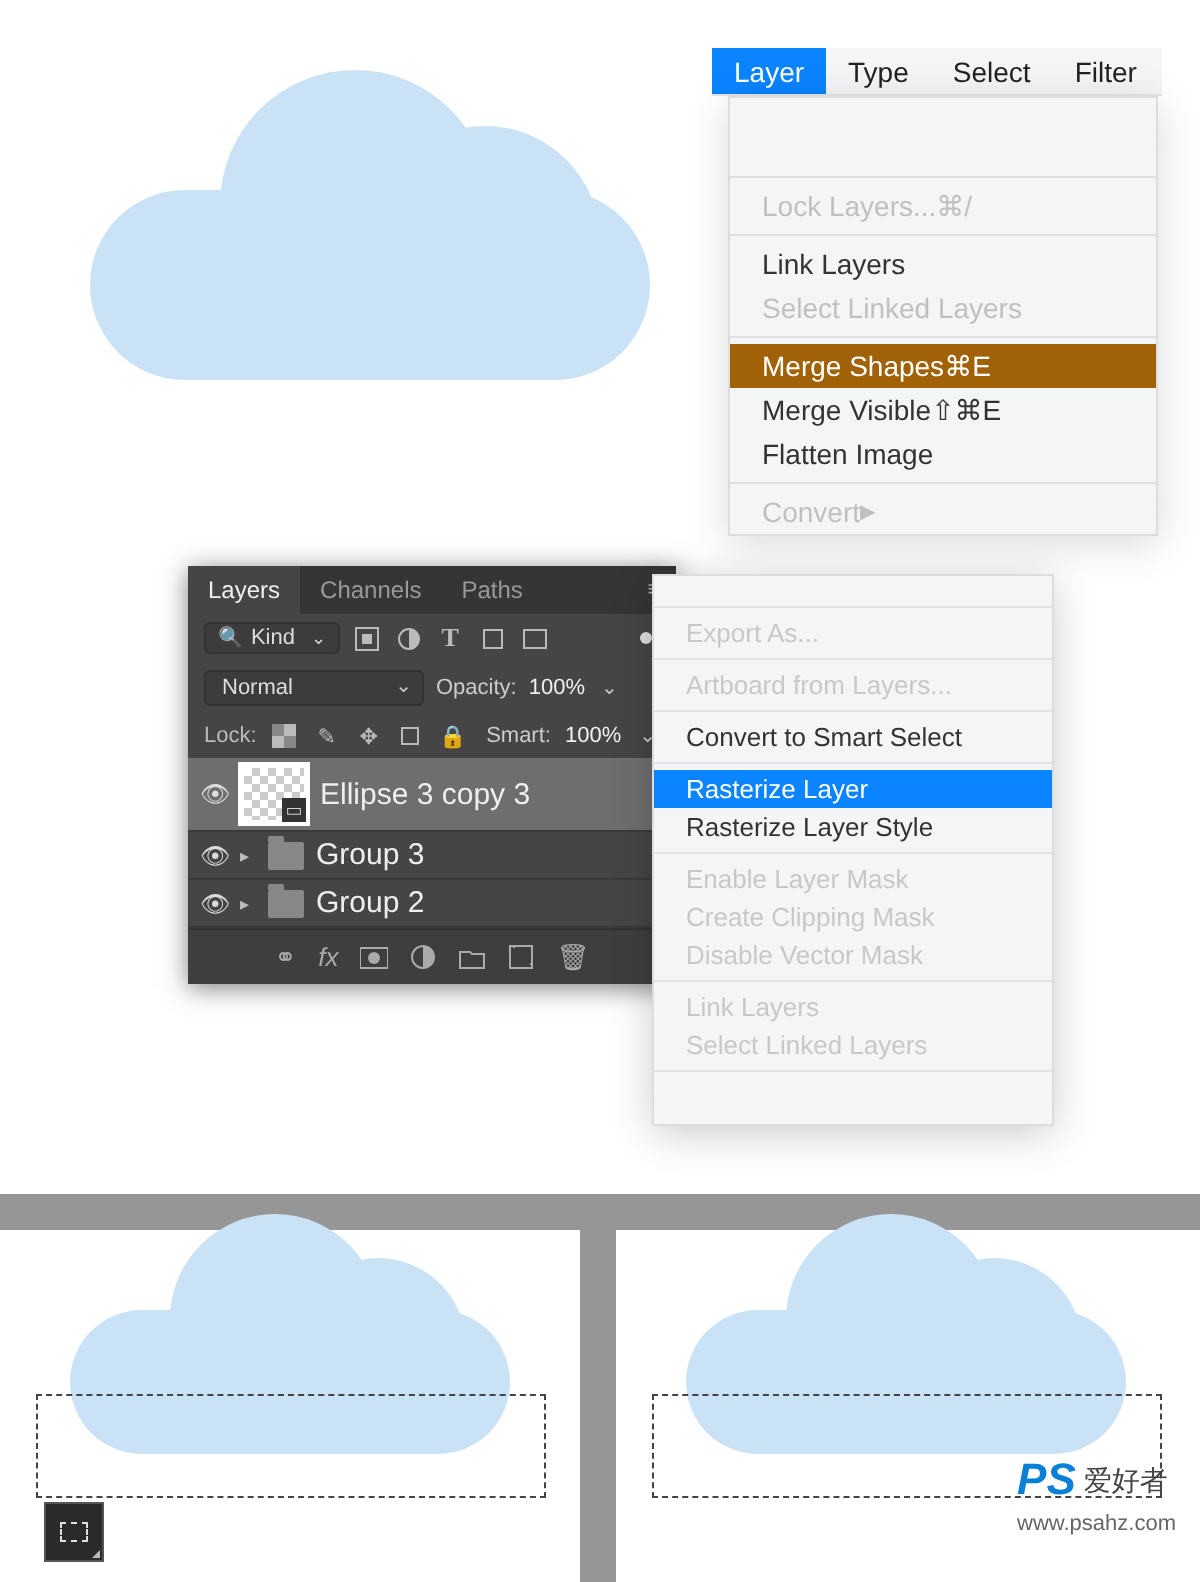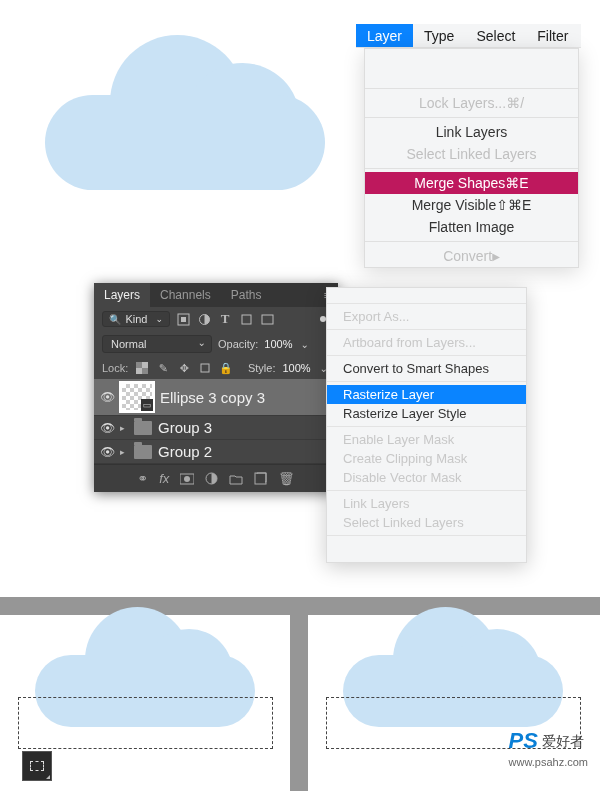"Lock Layers..." .layermenu .item { justify-content: center -> flex-start }
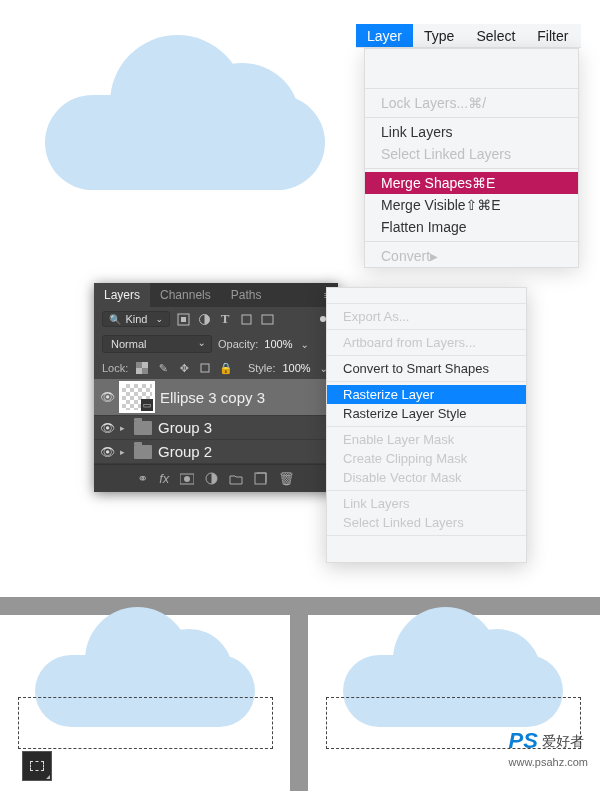"Merge Shapes" .layermenu .highlight { background: #be185d -> #a16207 }
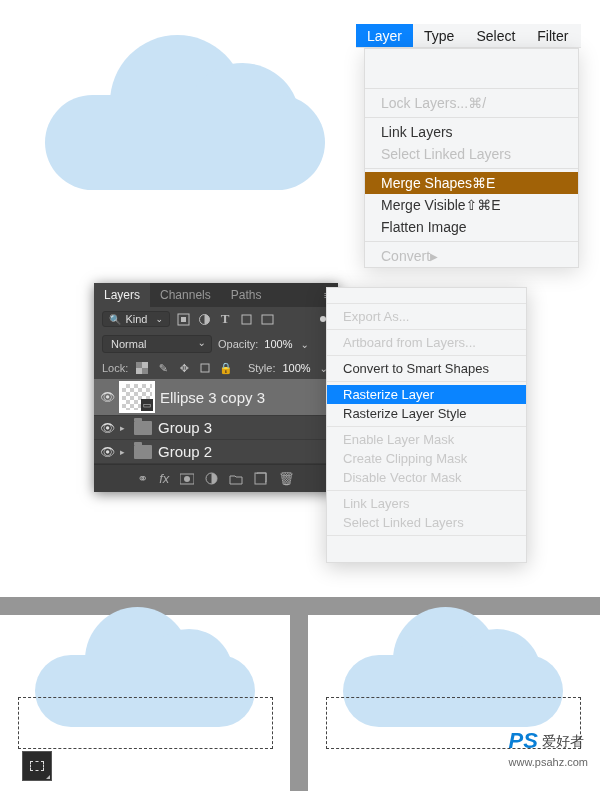"Style:" span.lp-label { text: Style -> Smart }
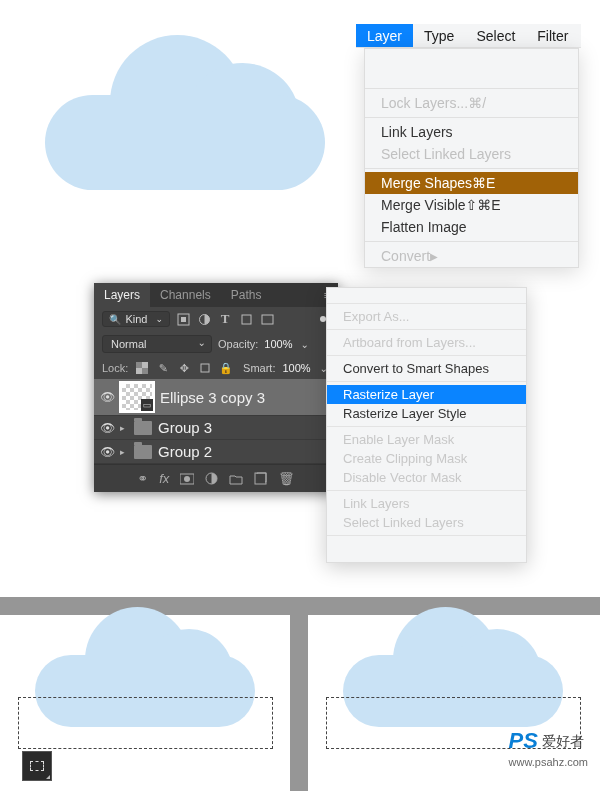"Convert to Smart Shapes" div.citem { text: Shapes -> Select }
